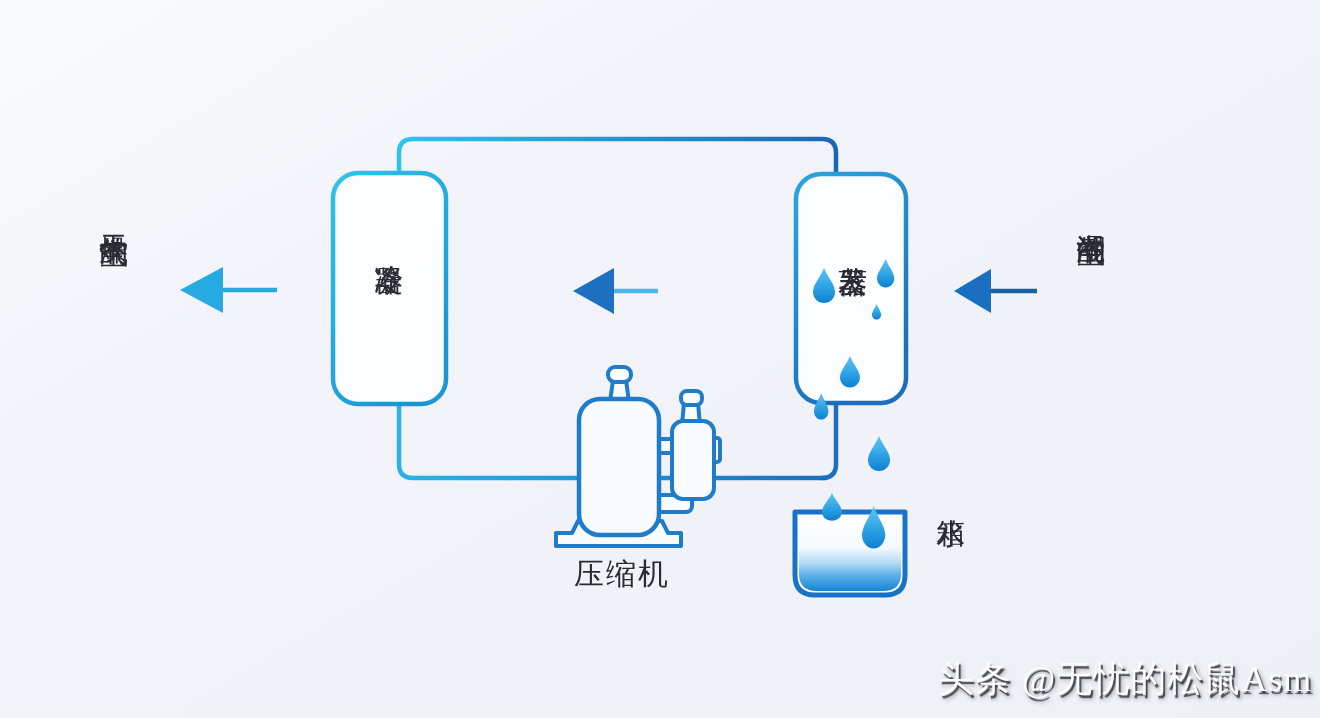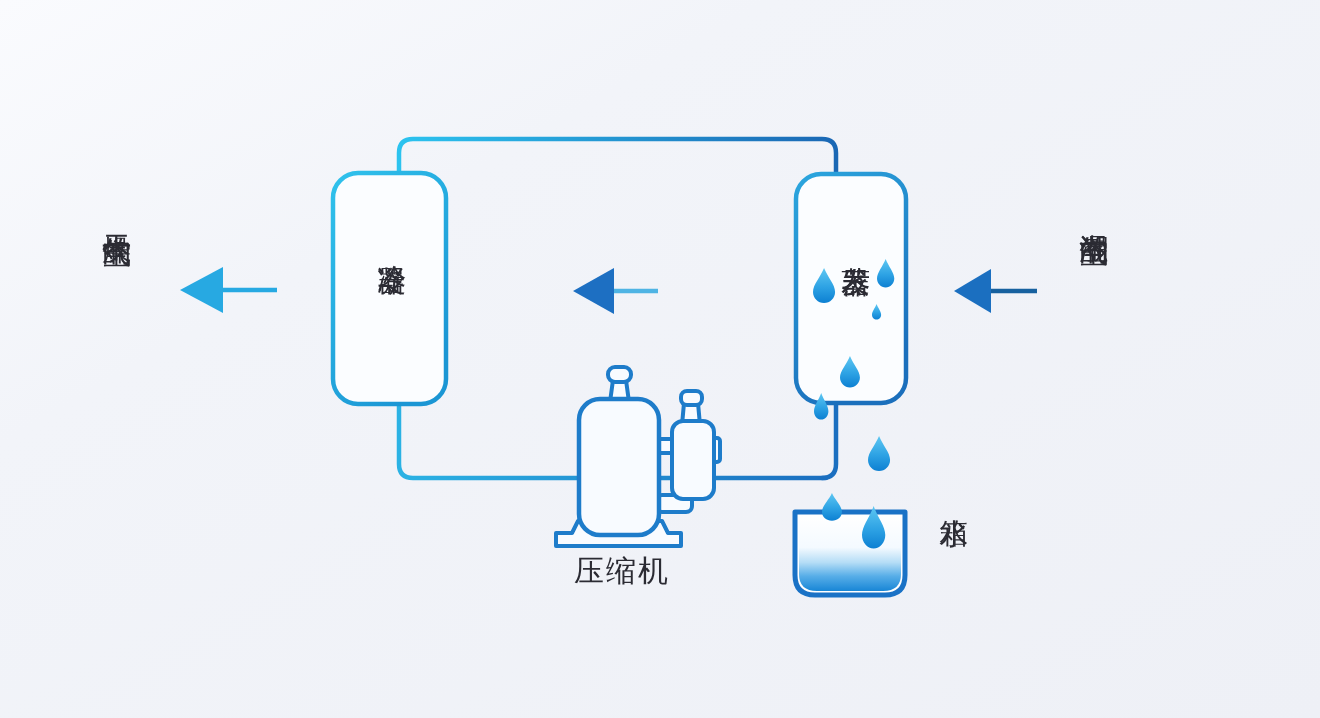"压缩机" #stage { font-family: Liberation Mono, monospace -> Liberation Serif, serif }
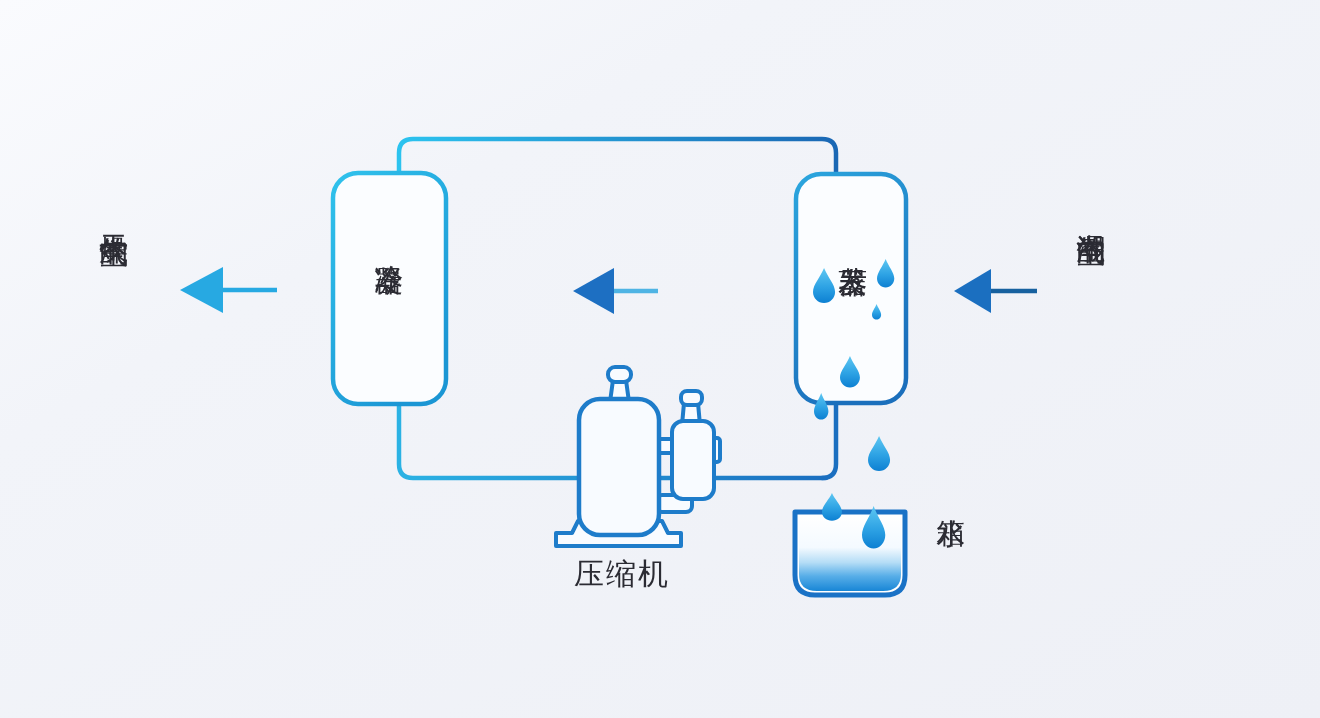"头条 @无忧的松鼠Asm" div { html: none -> <div>头条 @无忧的松鼠Asm</div> }
